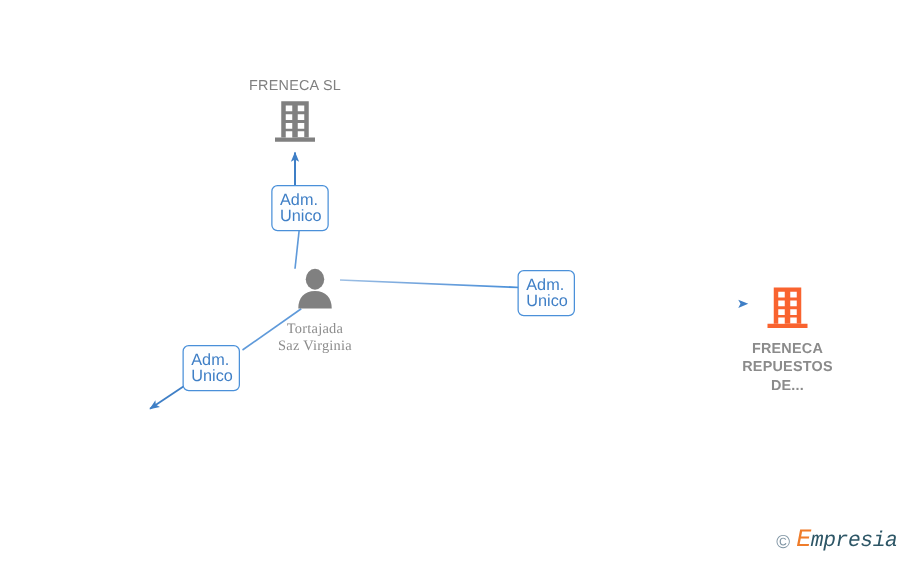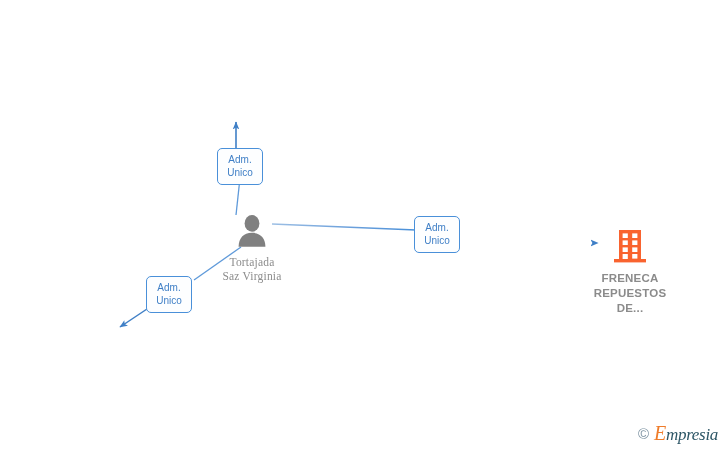"FRENECA SL" div.node { html: none -> <div> <span>FRENECA SL</span> <span> <svg> <g> <rect></rect> <rect></rect> </g> <g> <rect></rect> <rect></rect> <rect></rect> <rect></rect> <rect></rect> <rect></rect> <rect></rect> <rect></rect> </g> </svg> </span> </div> }
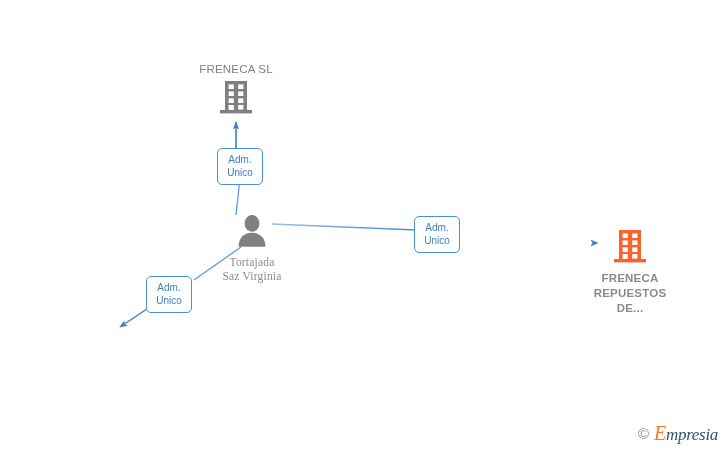"Adm." .chip { font-size: 10px -> 13px; text-align: center -> left }
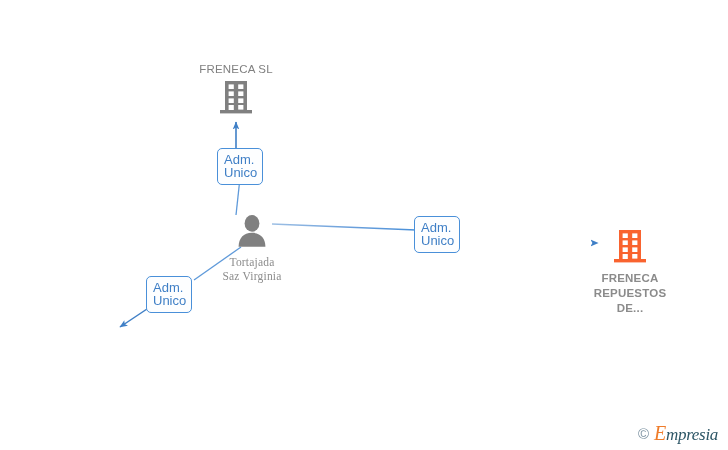"Empresia" #watermark .wm-name { font-family: Liberation Serif, serif -> Liberation Mono, monospace }
